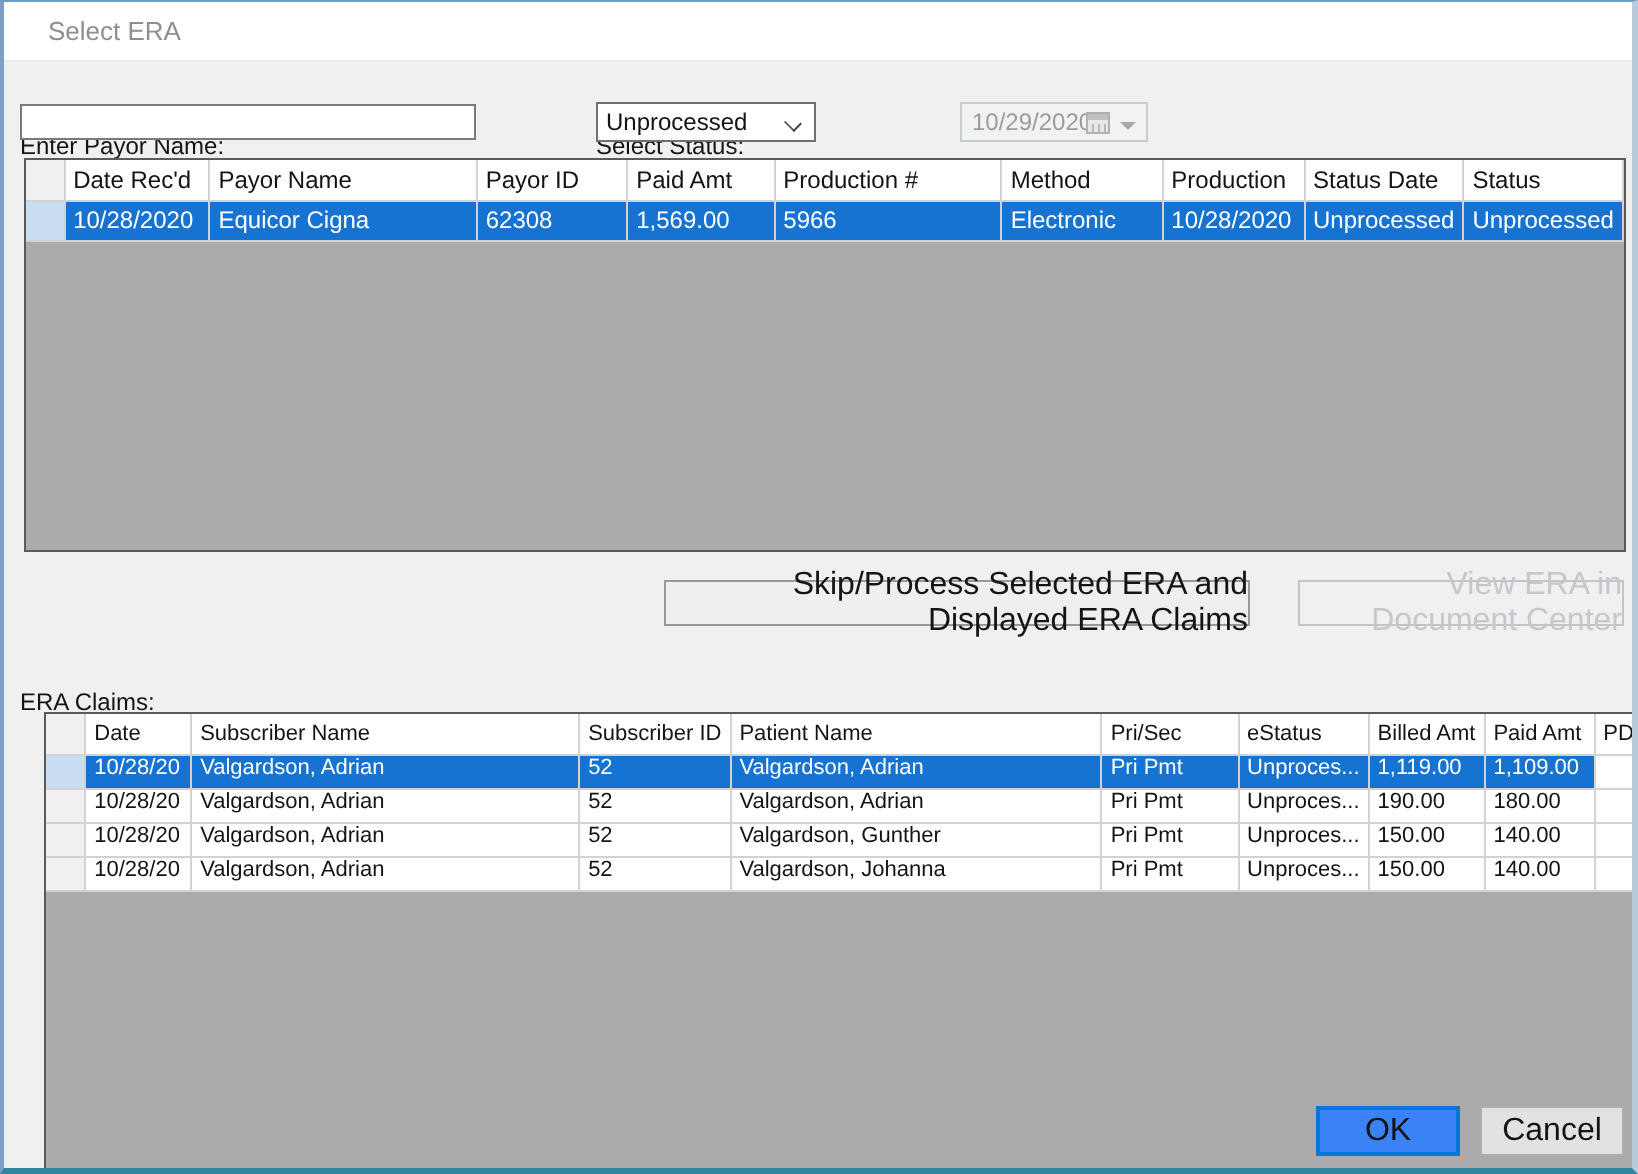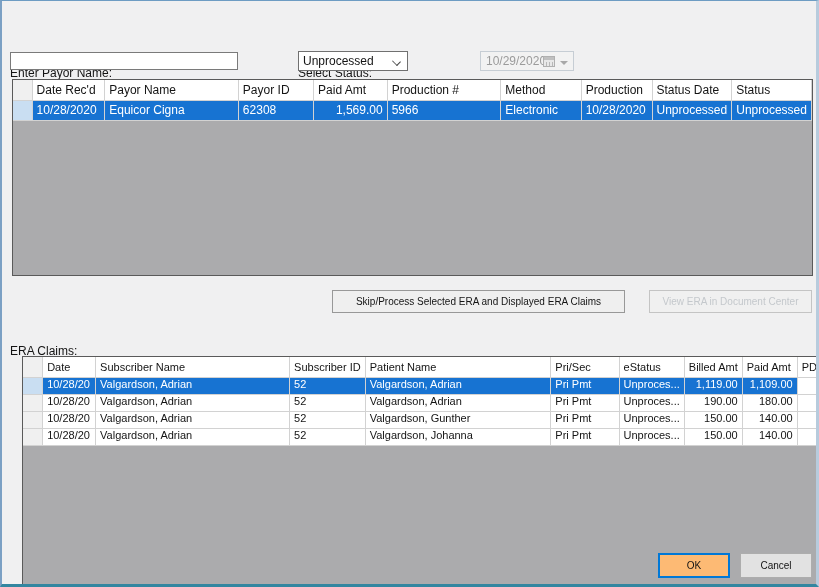"Select ERA" div.titlebar { html: none -> <div> <span>Select ERA</span> </div> }
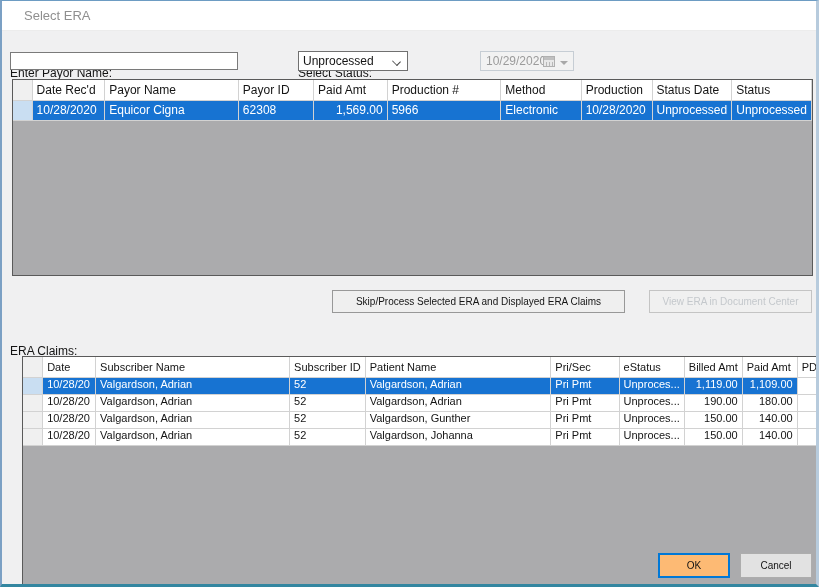"1,569.00" table.grid td.right, table.grid th.right { text-align: right -> none }
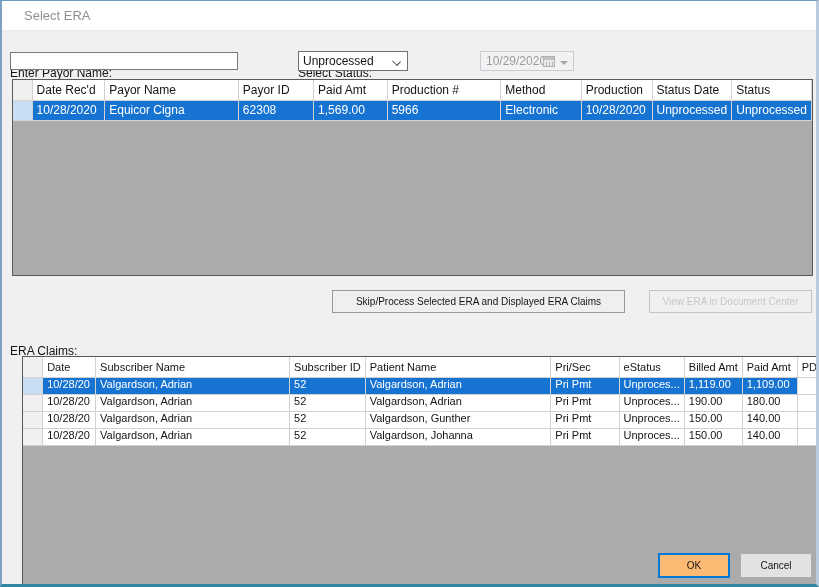"Skip/Process Selected ERA and Displayed" .btn { font-size: 10px -> 16px; text-align: none -> right }
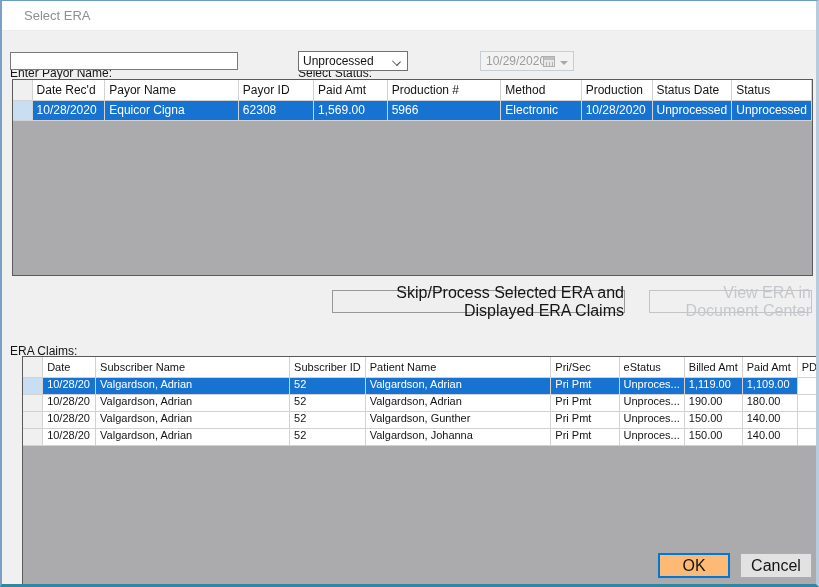"OK" .btn.focus { background: #fdba74 -> #3b82f6 }
